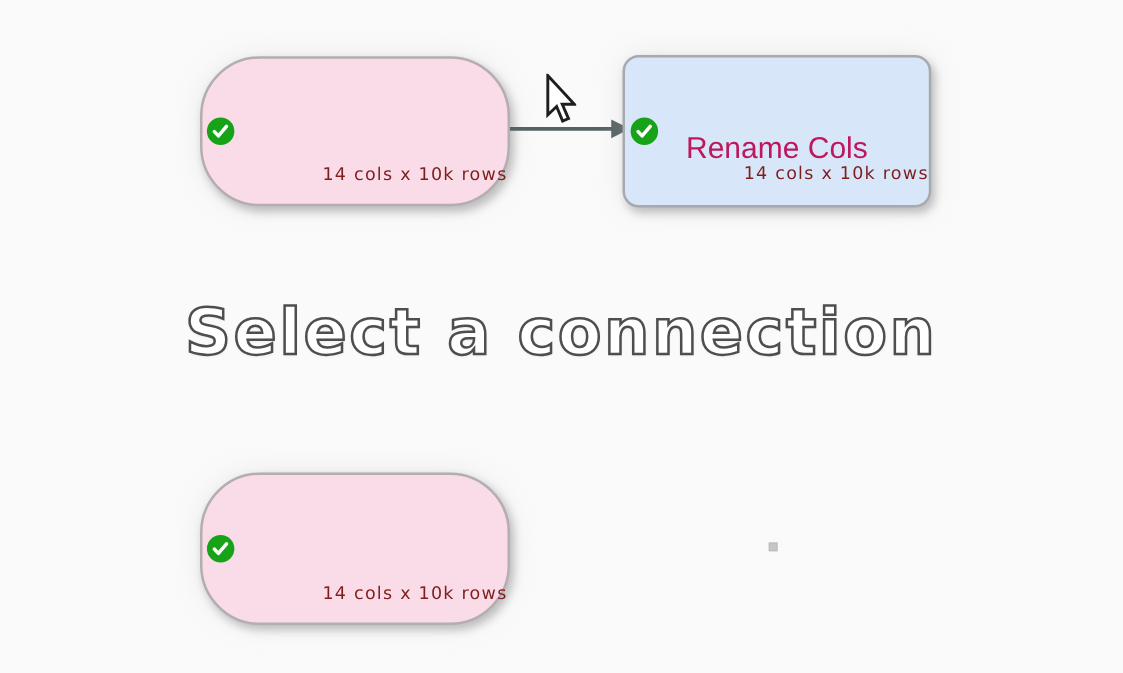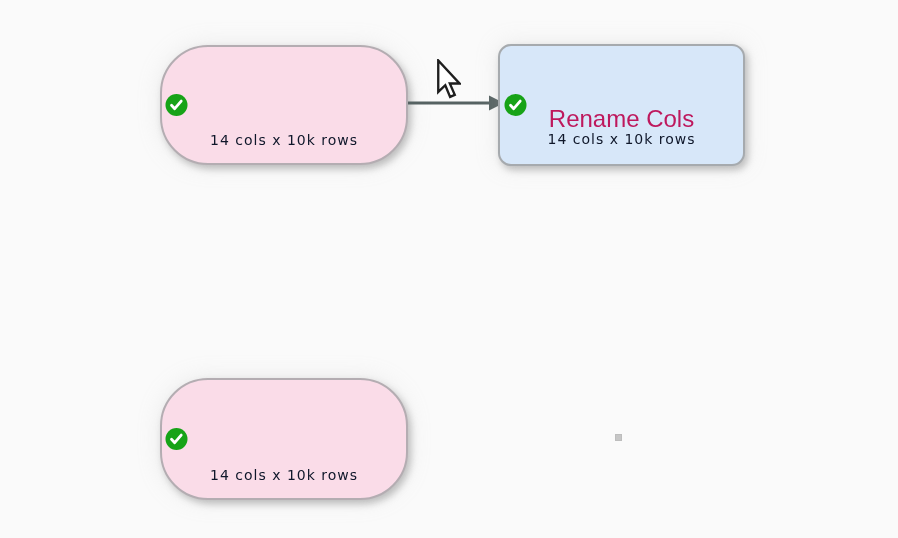"14 cols x 10k rows" .node-subtitle { color: #0f172a -> #7f1d1d; text-align: center -> right }
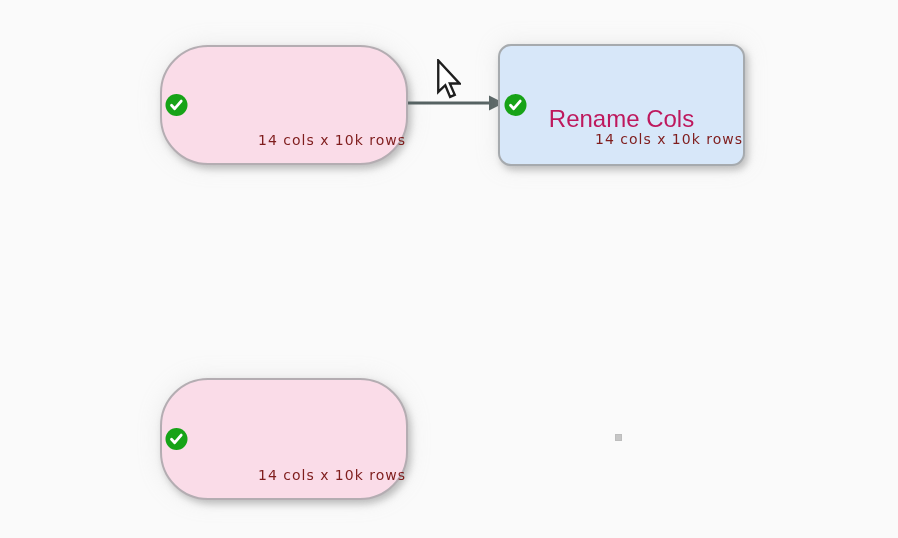"Select a connection" div.hint-text { html: none -> <div>Select a connection</div> }
